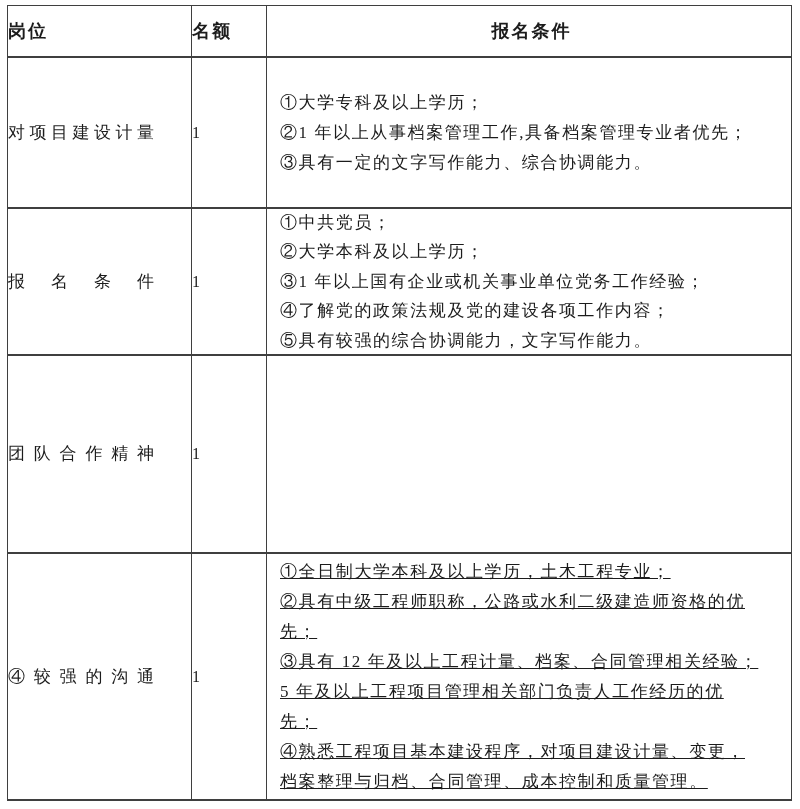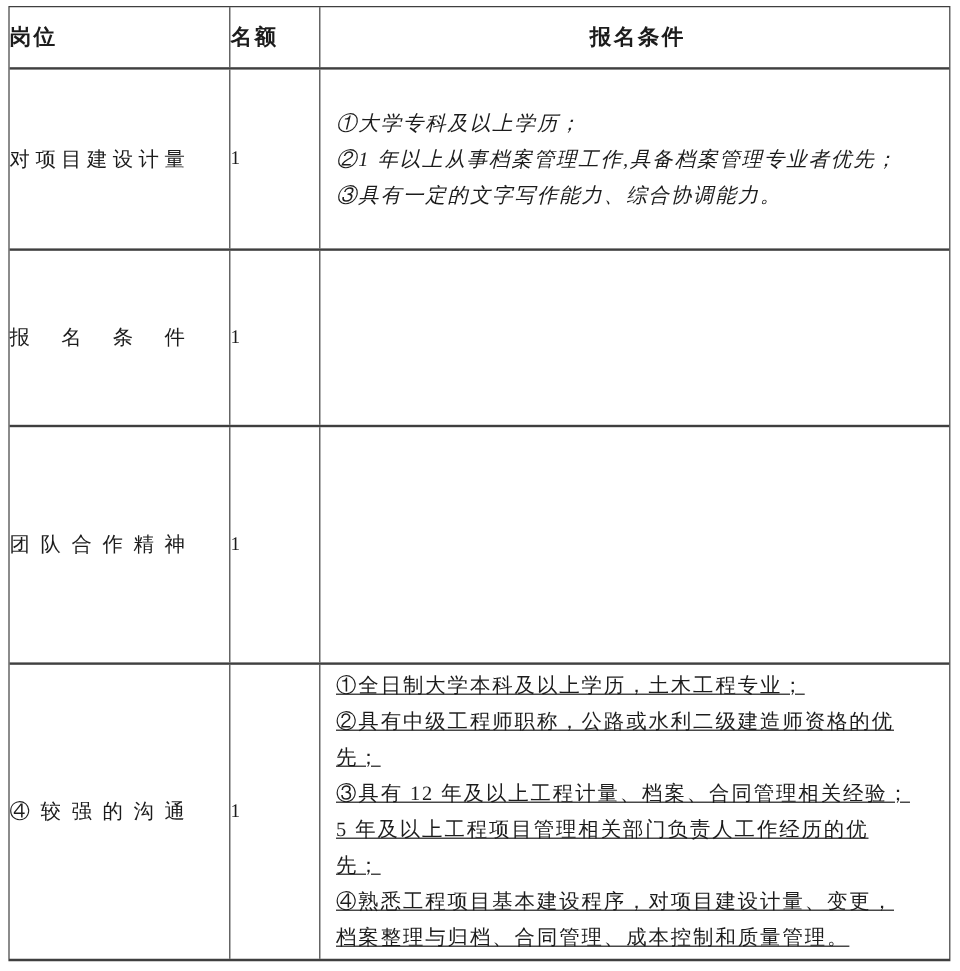"①大学专科及以上学历；" .lh-r0 { font-style: italic -> none }
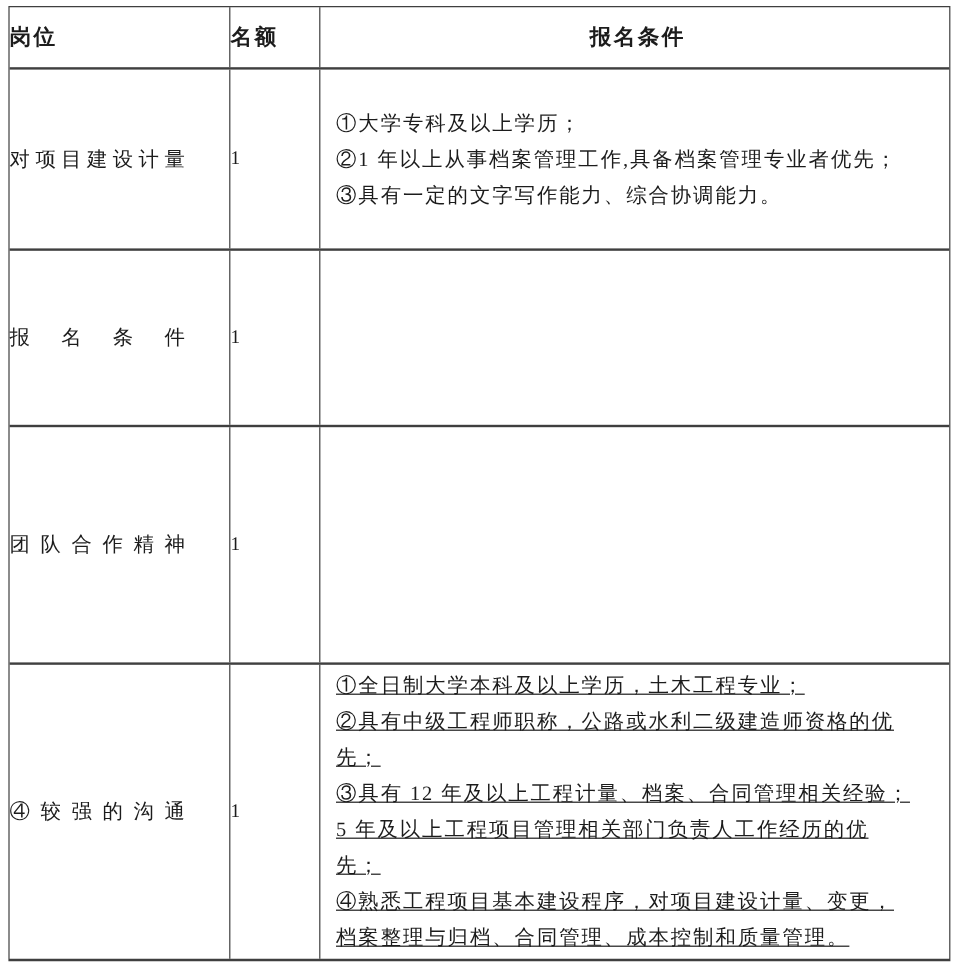"①中共党员；" div.tcell { html: none -> <div> <span>①中共党员； ②大学本科及以上学历； ③1 年以上国有企业或机关事业单位党务工作经验； ④了解党的政策法规及党的建设各项工作内容； ⑤具有较强的综合协调能力，文字写作能力。</span> </div> }
